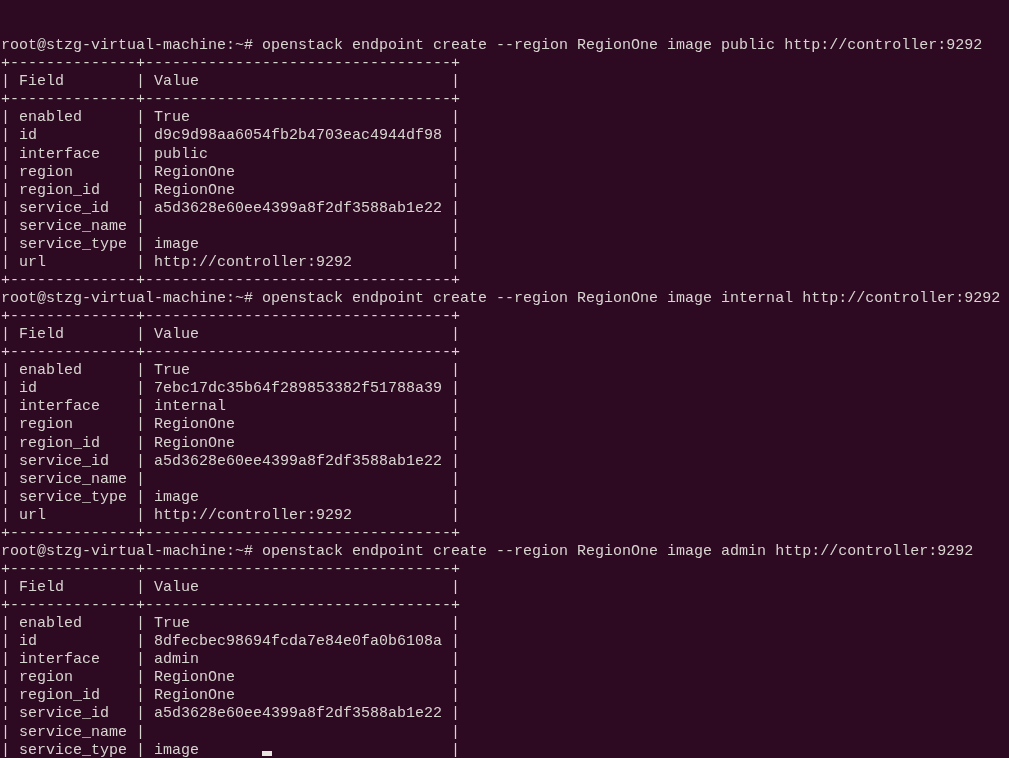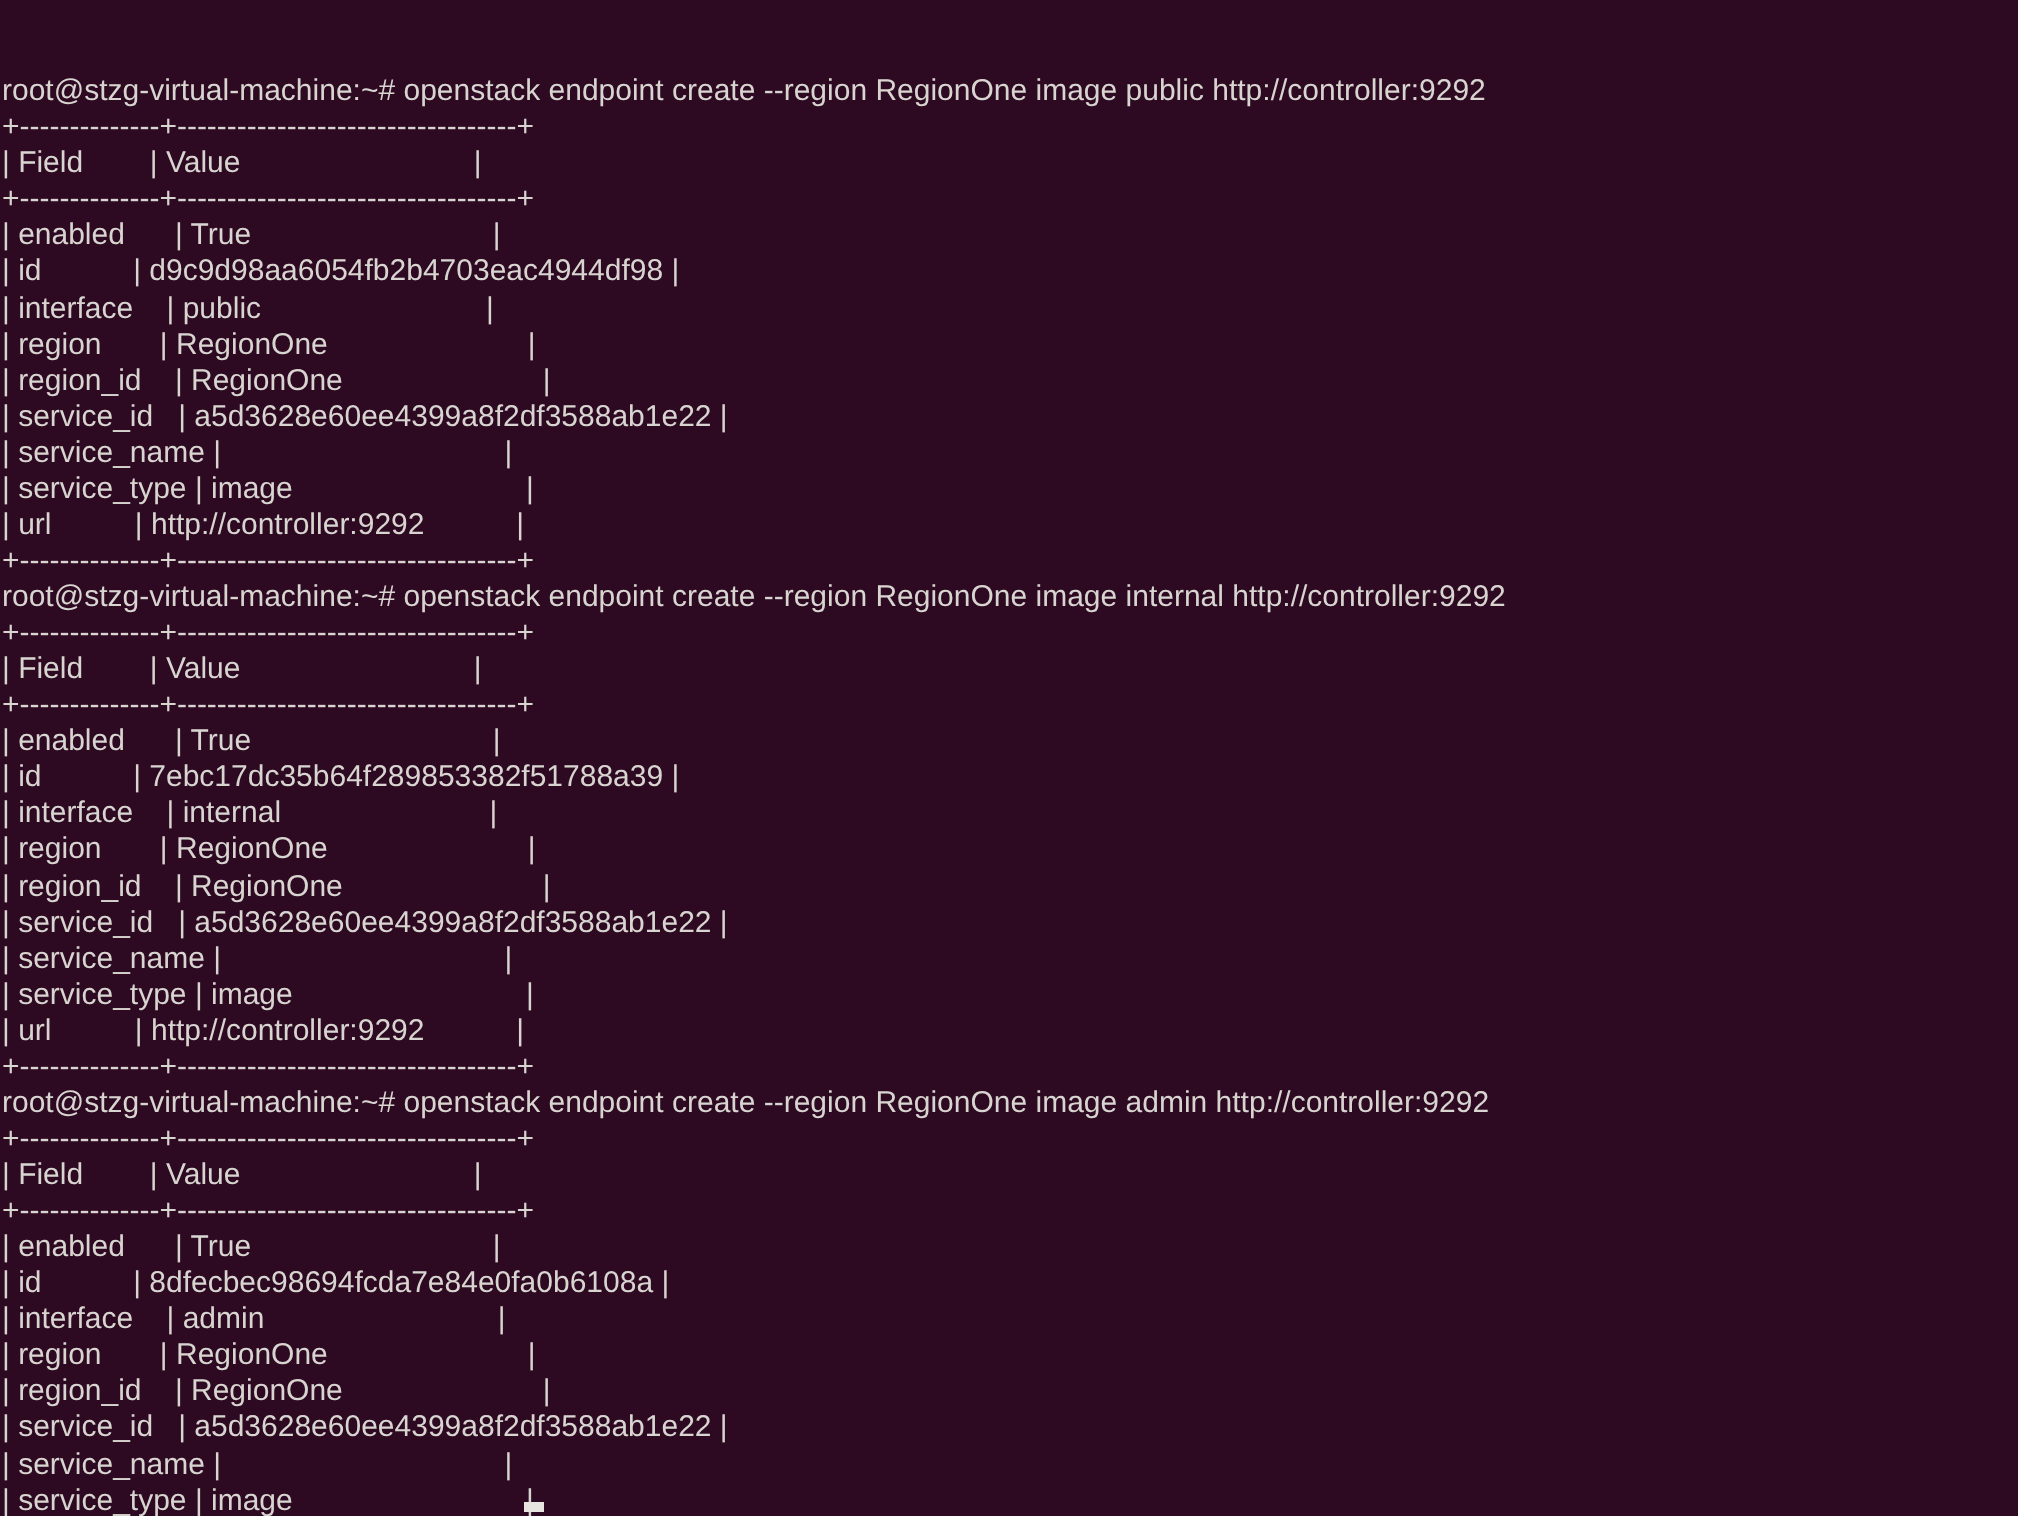"root@stzg-virtual-machine:~# openstack" #terminal { font-family: Liberation Sans, sans-serif -> Liberation Mono, monospace }
